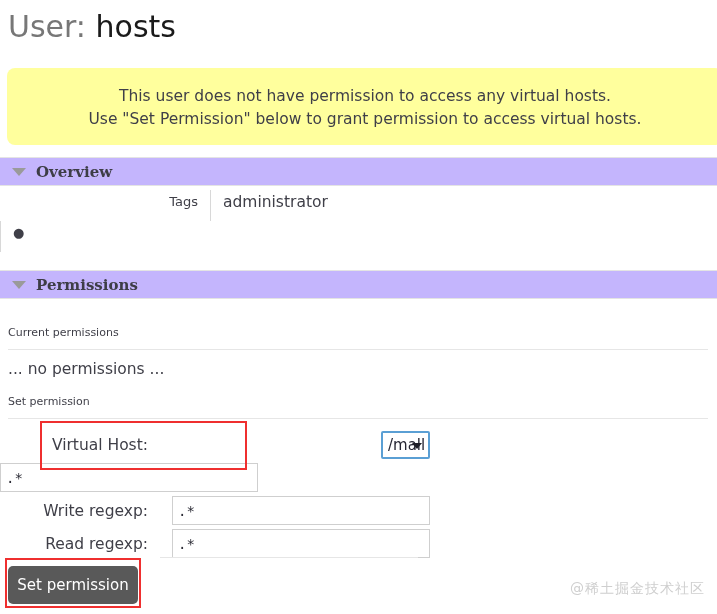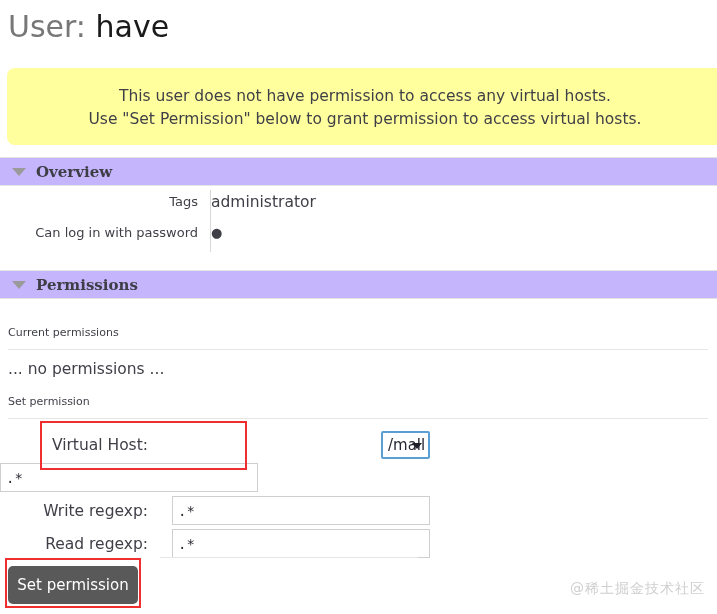"have" span.title-value { text: have -> hosts }
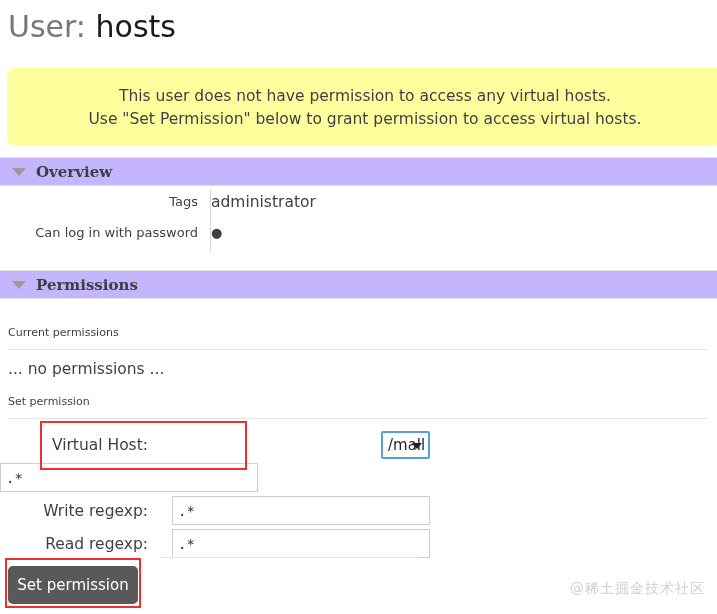"administrator" .kv-val { padding-left: none -> 12px }
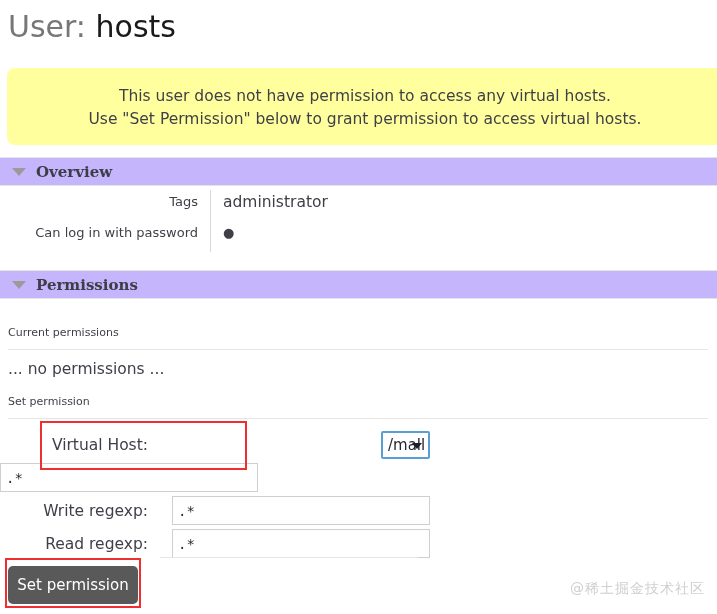"Can log in with password" div.kv-key { html: <div>Can log in with password</div> -> none }
